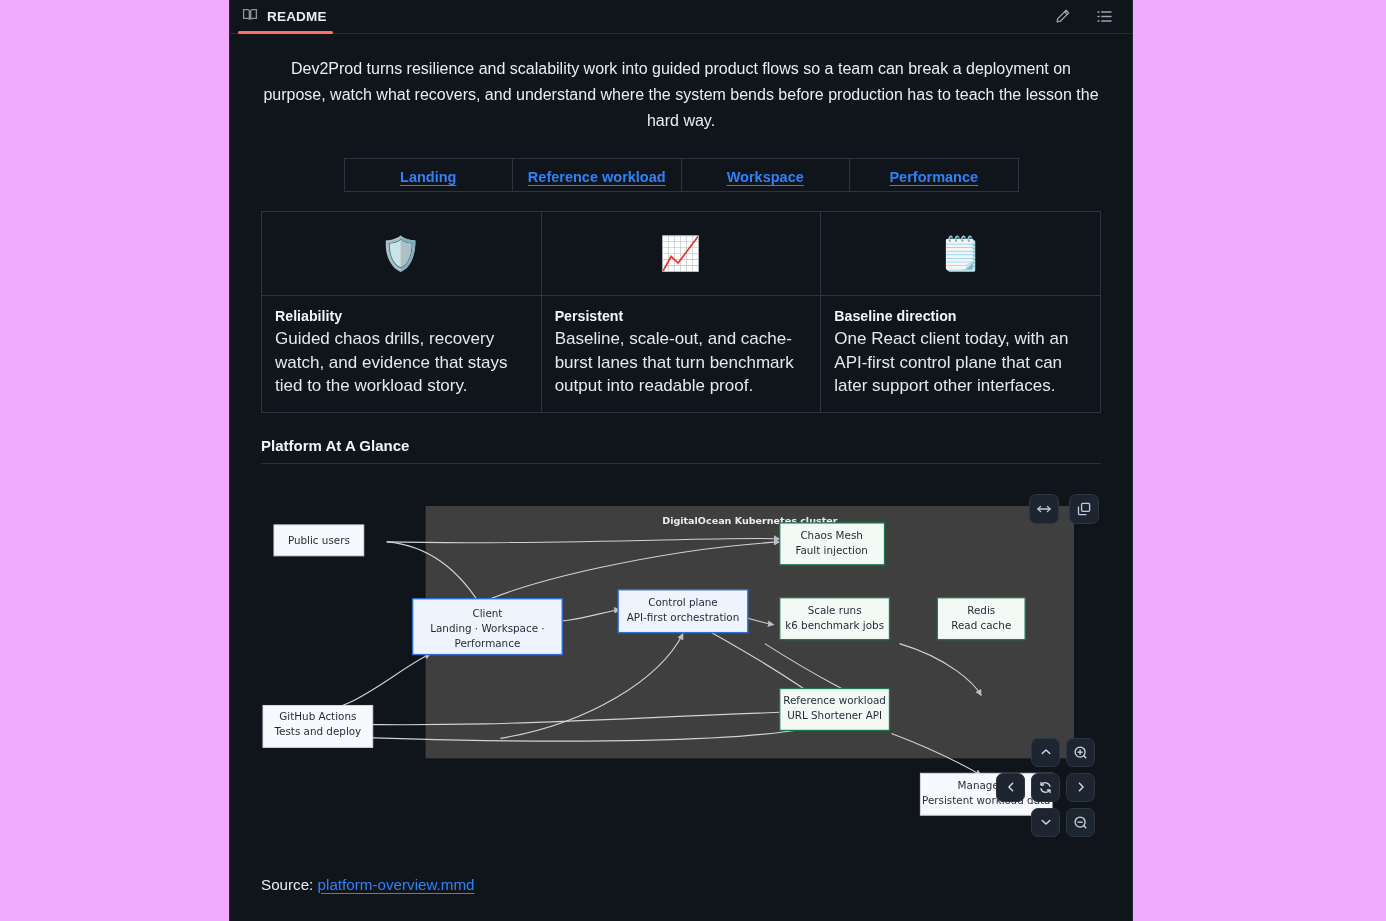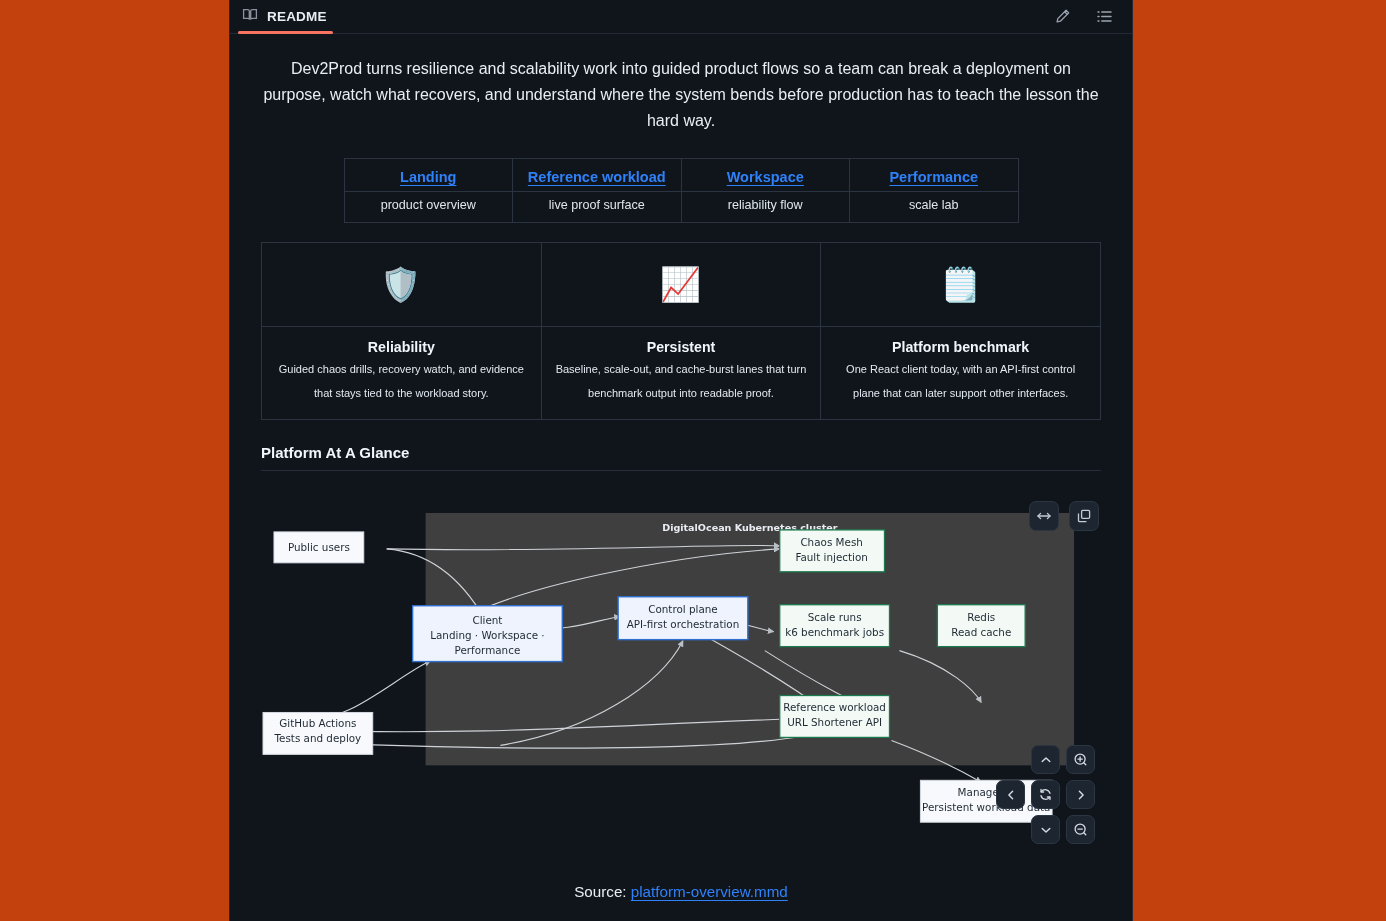"README" #root { background: #c2410c -> #f0abfc }
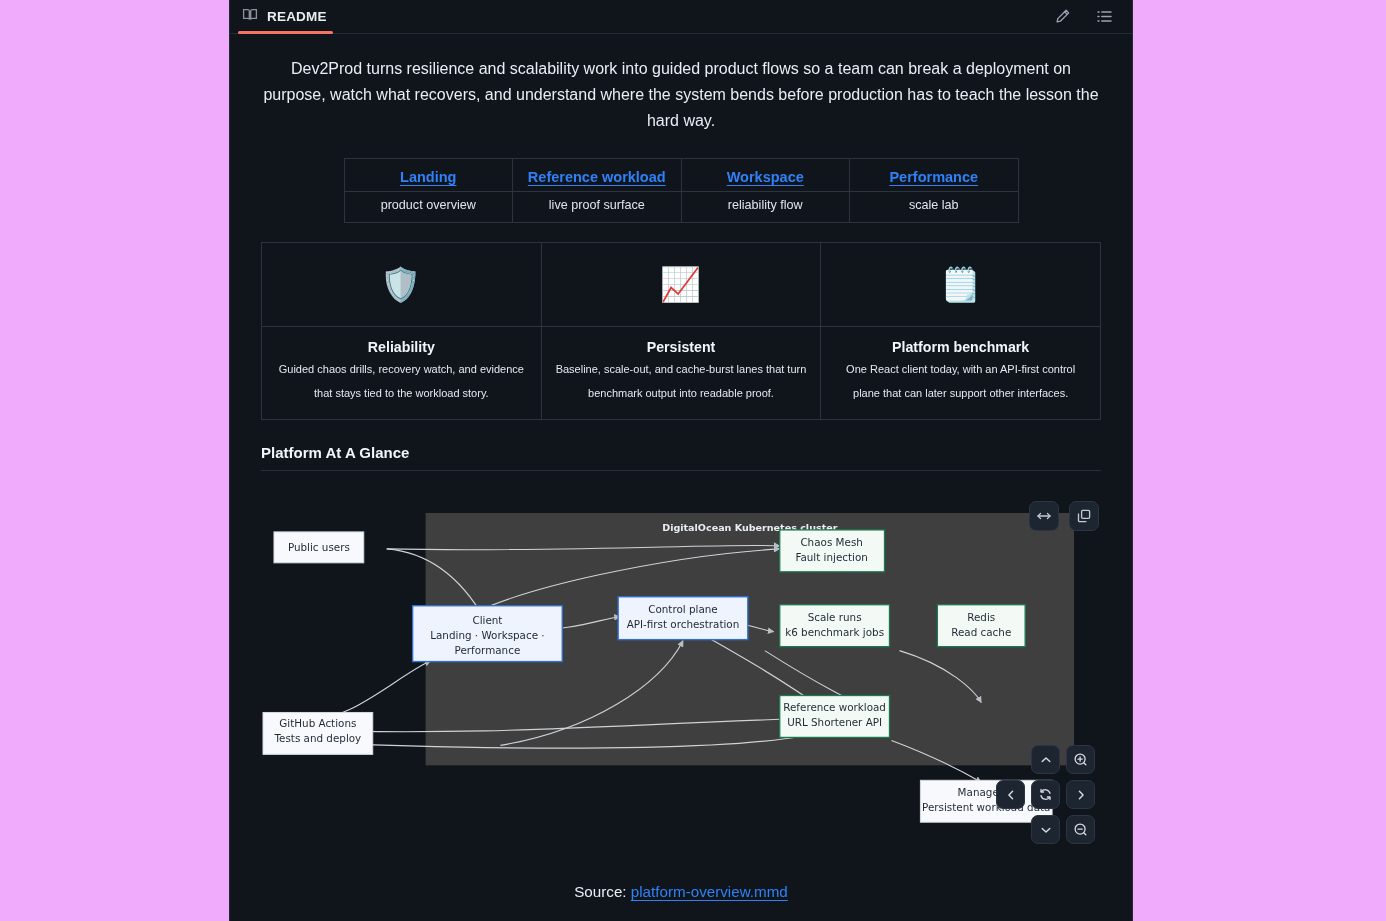"product overview" tr { html: <tr> <td>product overview</td> <td>live proof surface</td> <td>reliability flow</td> <td>scale lab</td> </tr> -> none }
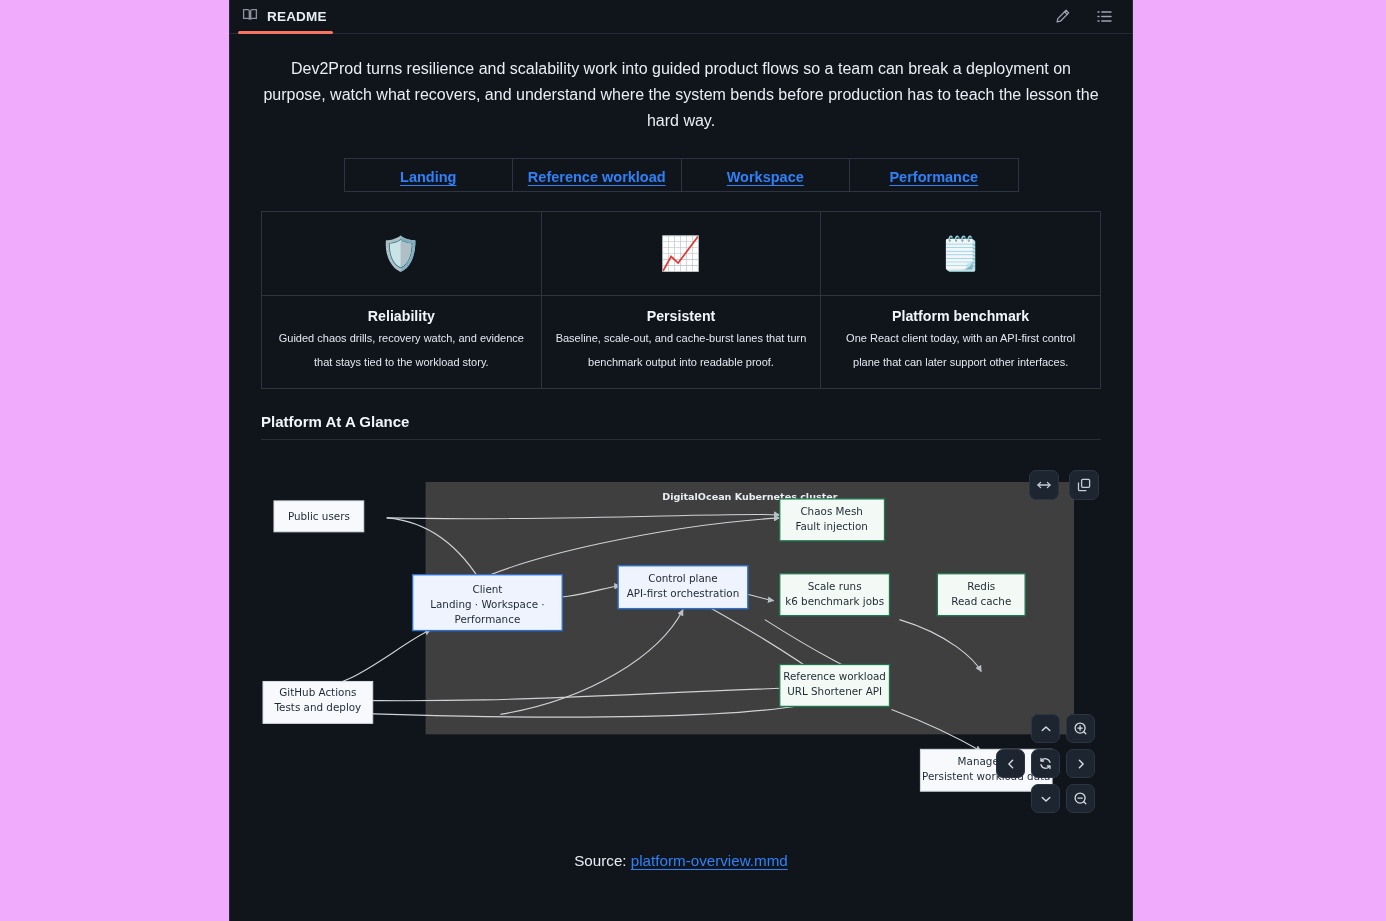"Reliability" .feattable td { text-align: center -> none }
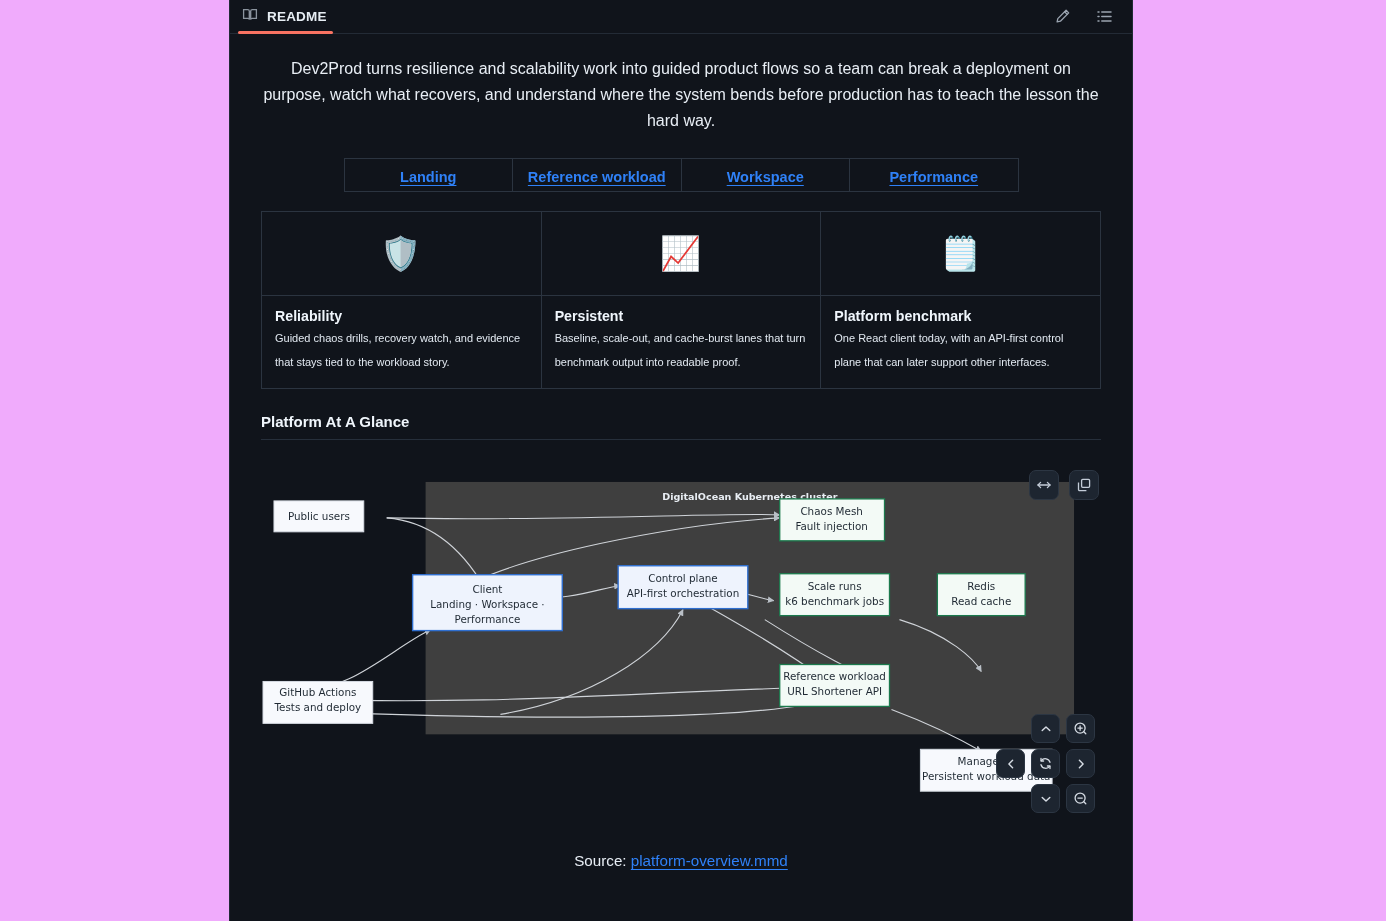"Platform benchmark" span.feat-title { text: Platform benchmark -> Baseline direction }
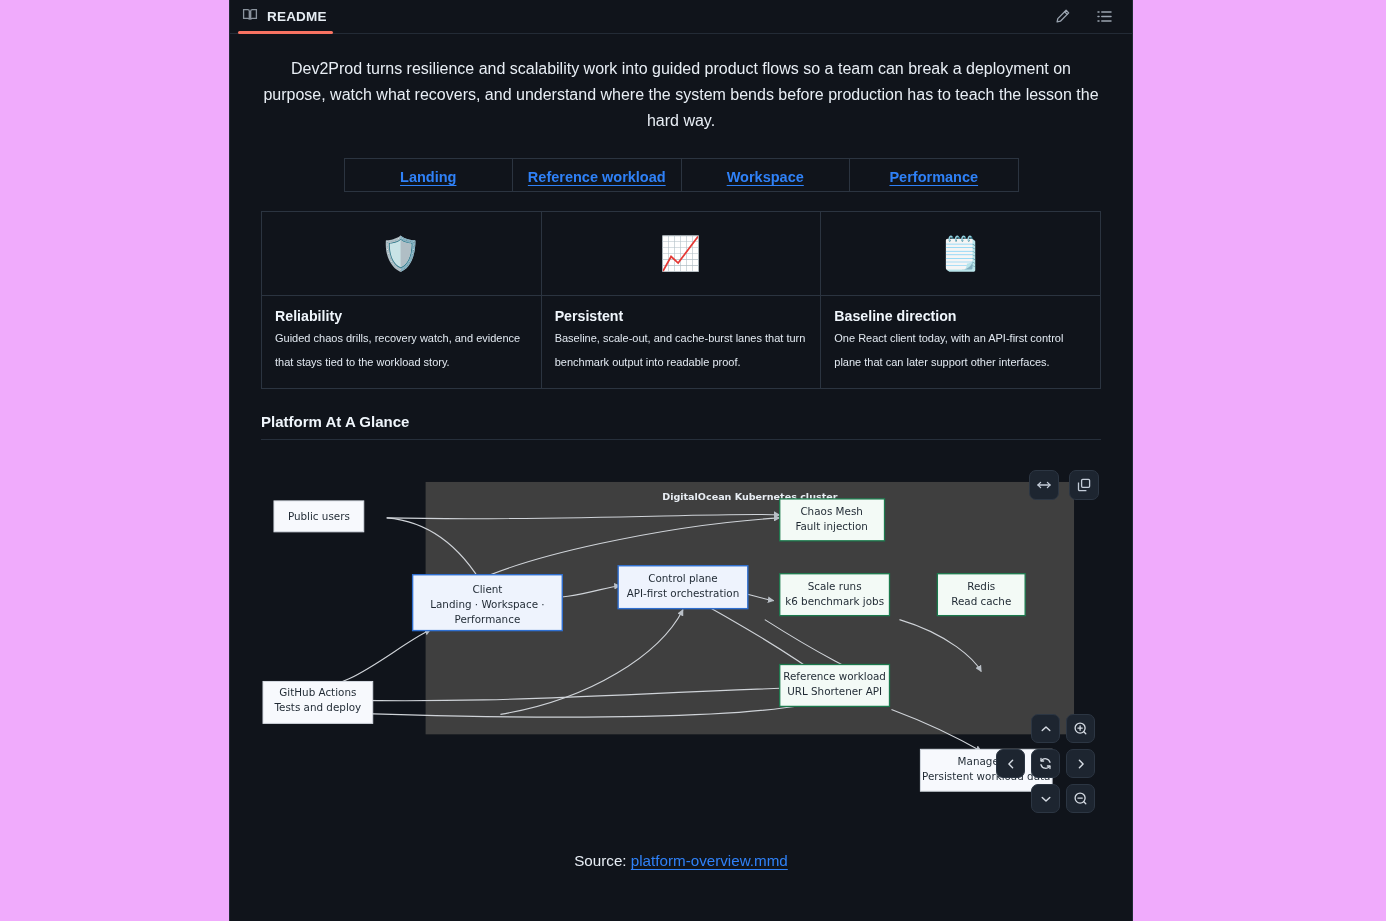"Guided chaos drills, recovery watch," .feat-body { font-size: 11px -> 17px }
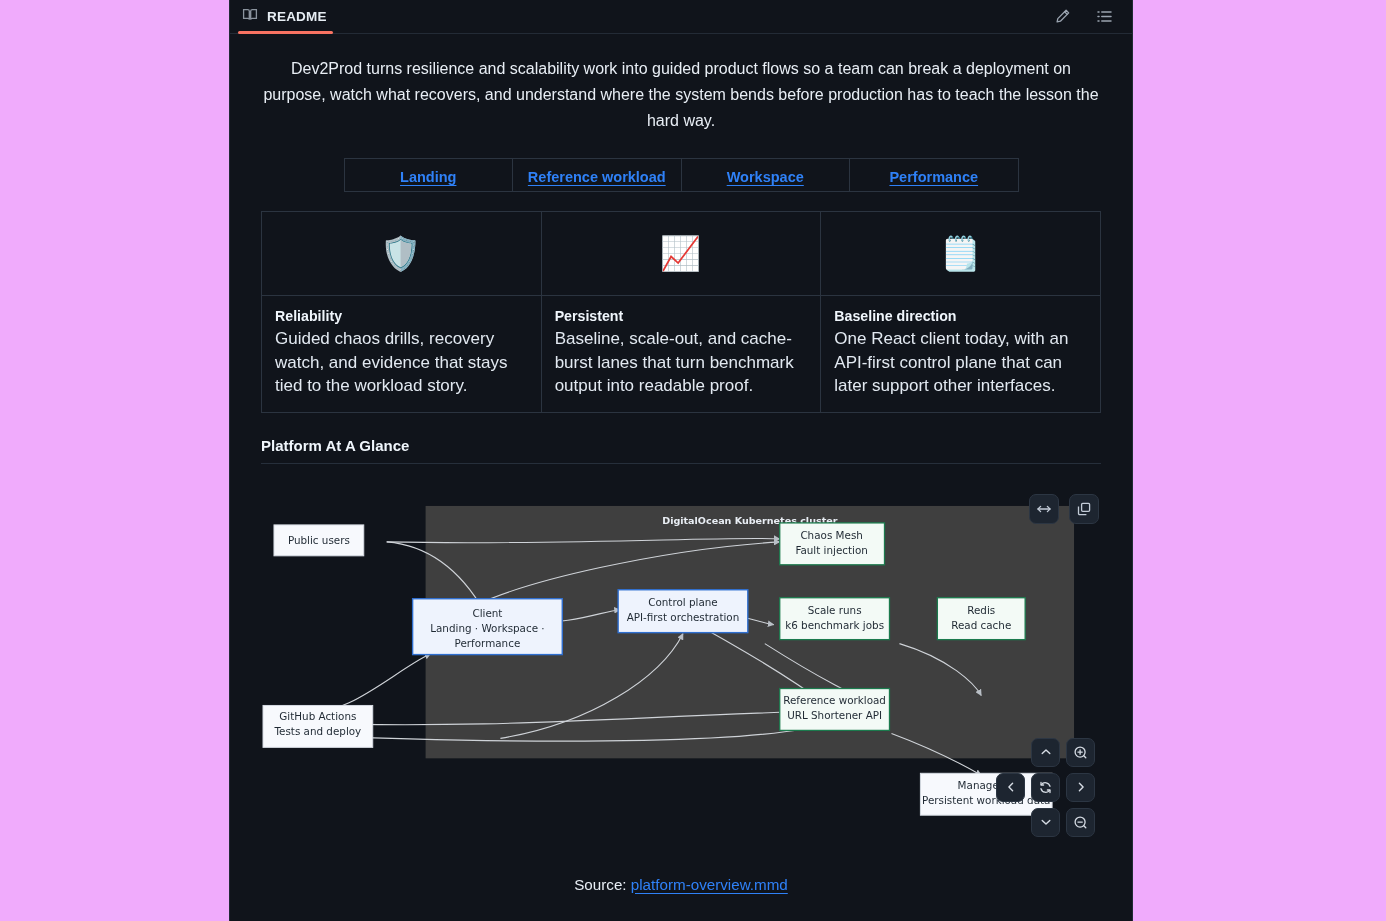"Source: platform-overview.mmd" .source { text-align: center -> none }
